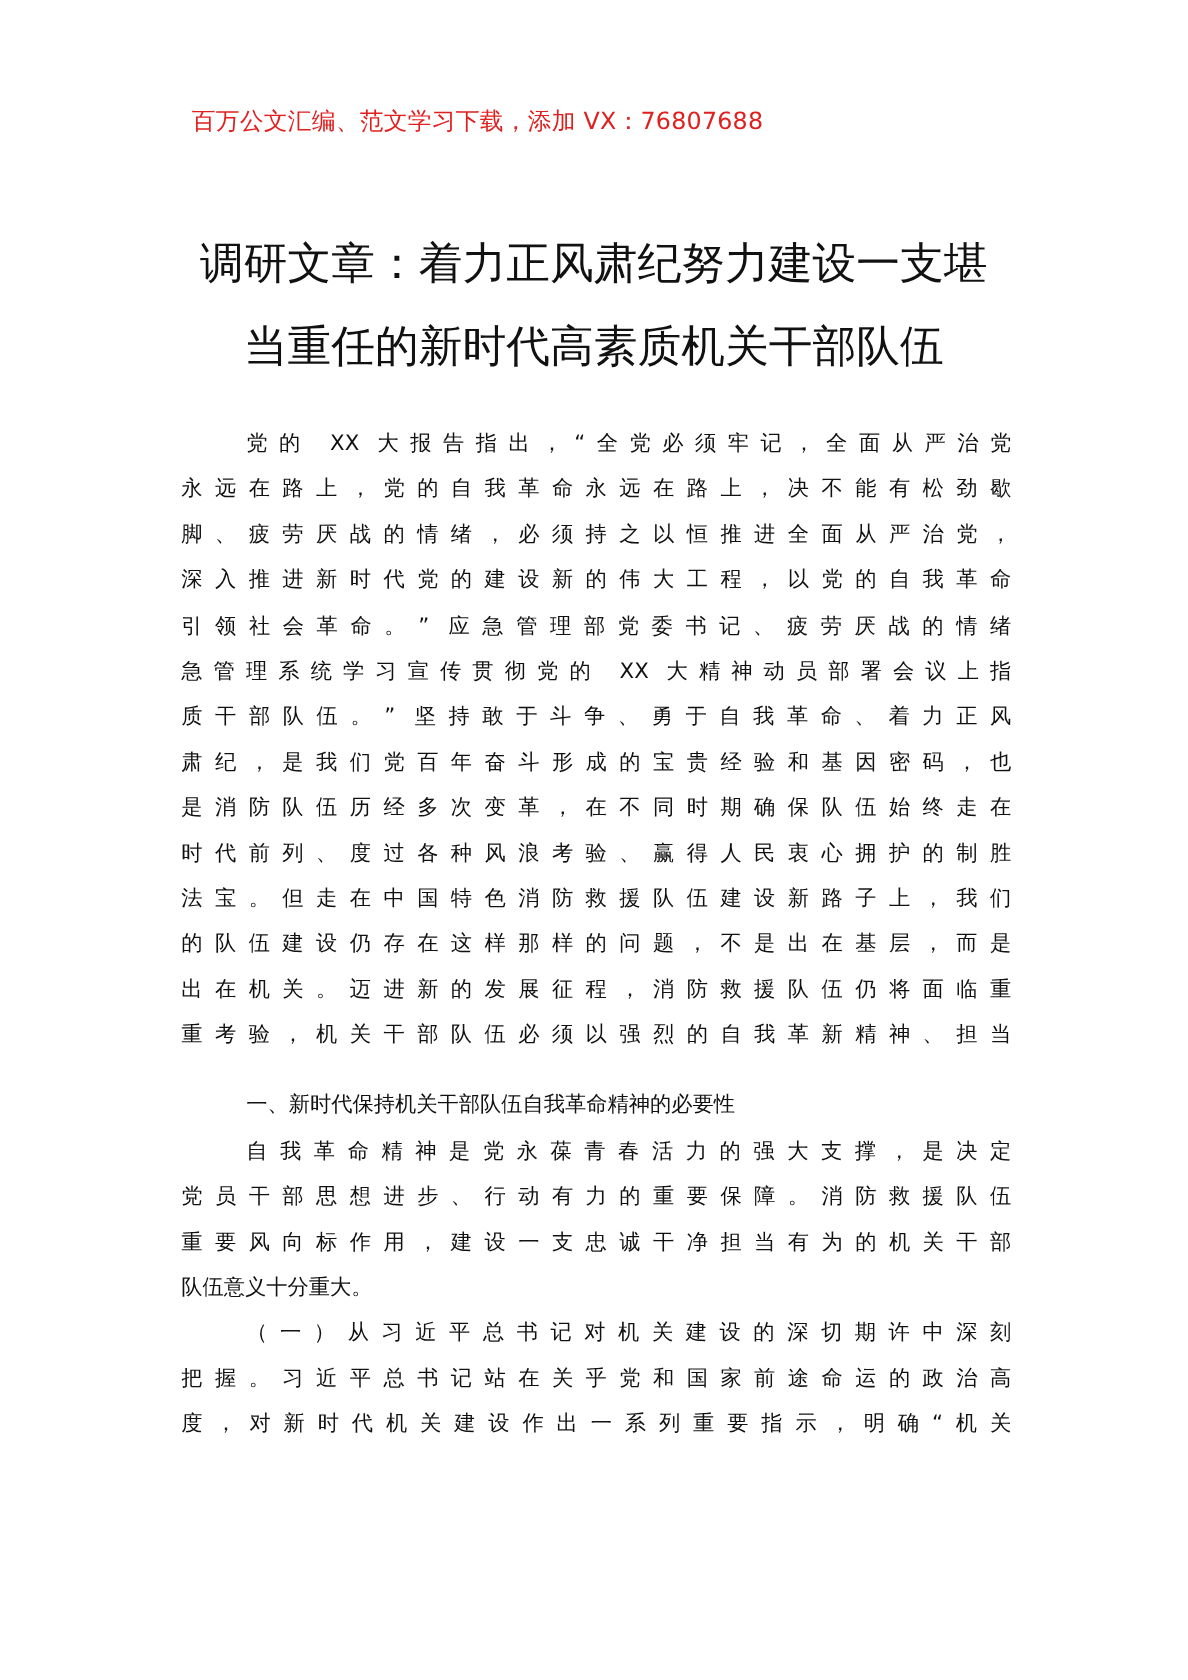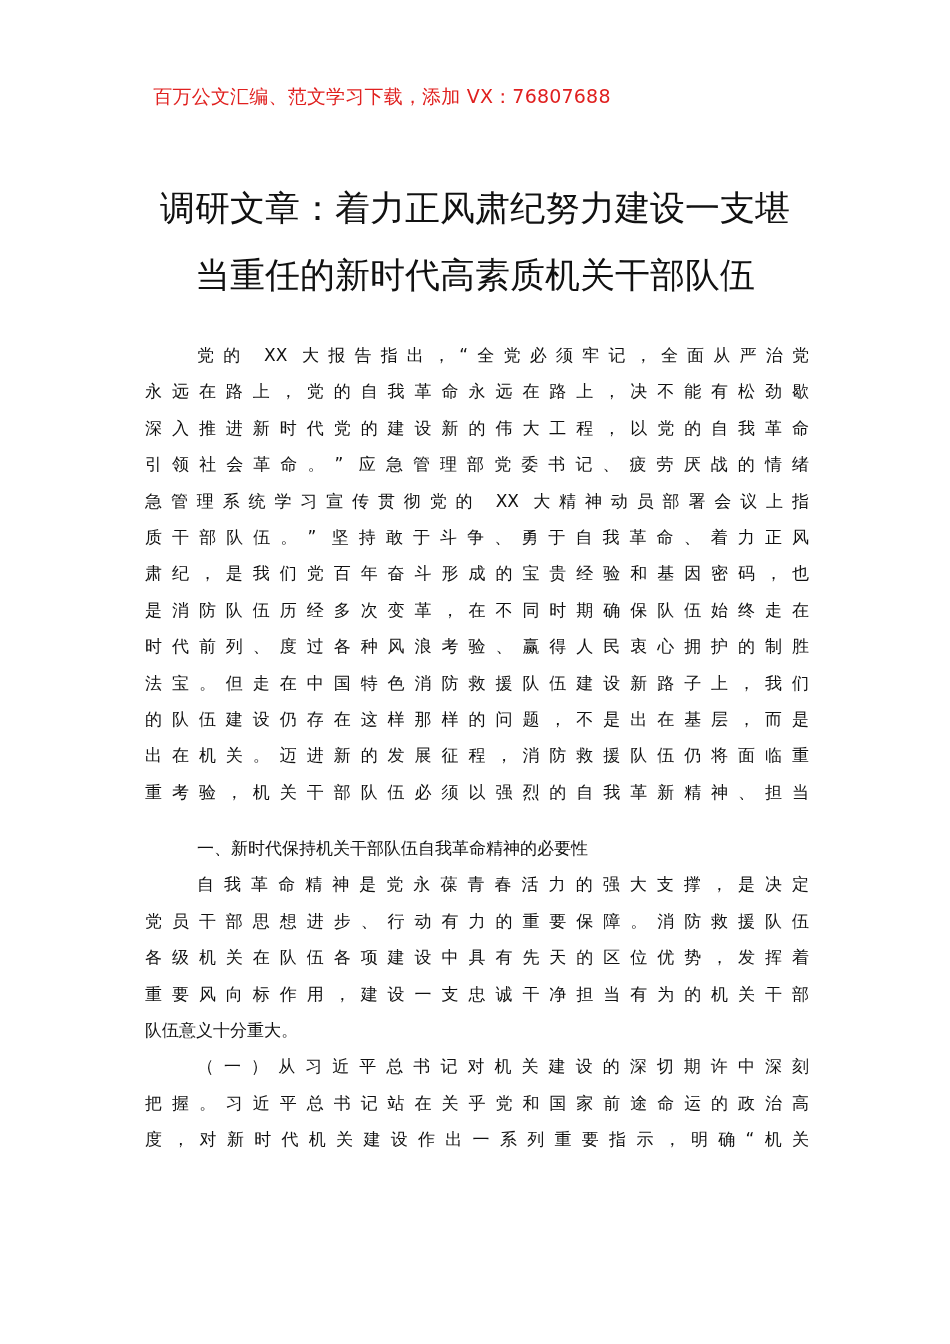"调研文章：着力正风肃纪努力建设一支堪" .title { font-family: Liberation Mono, monospace -> none }
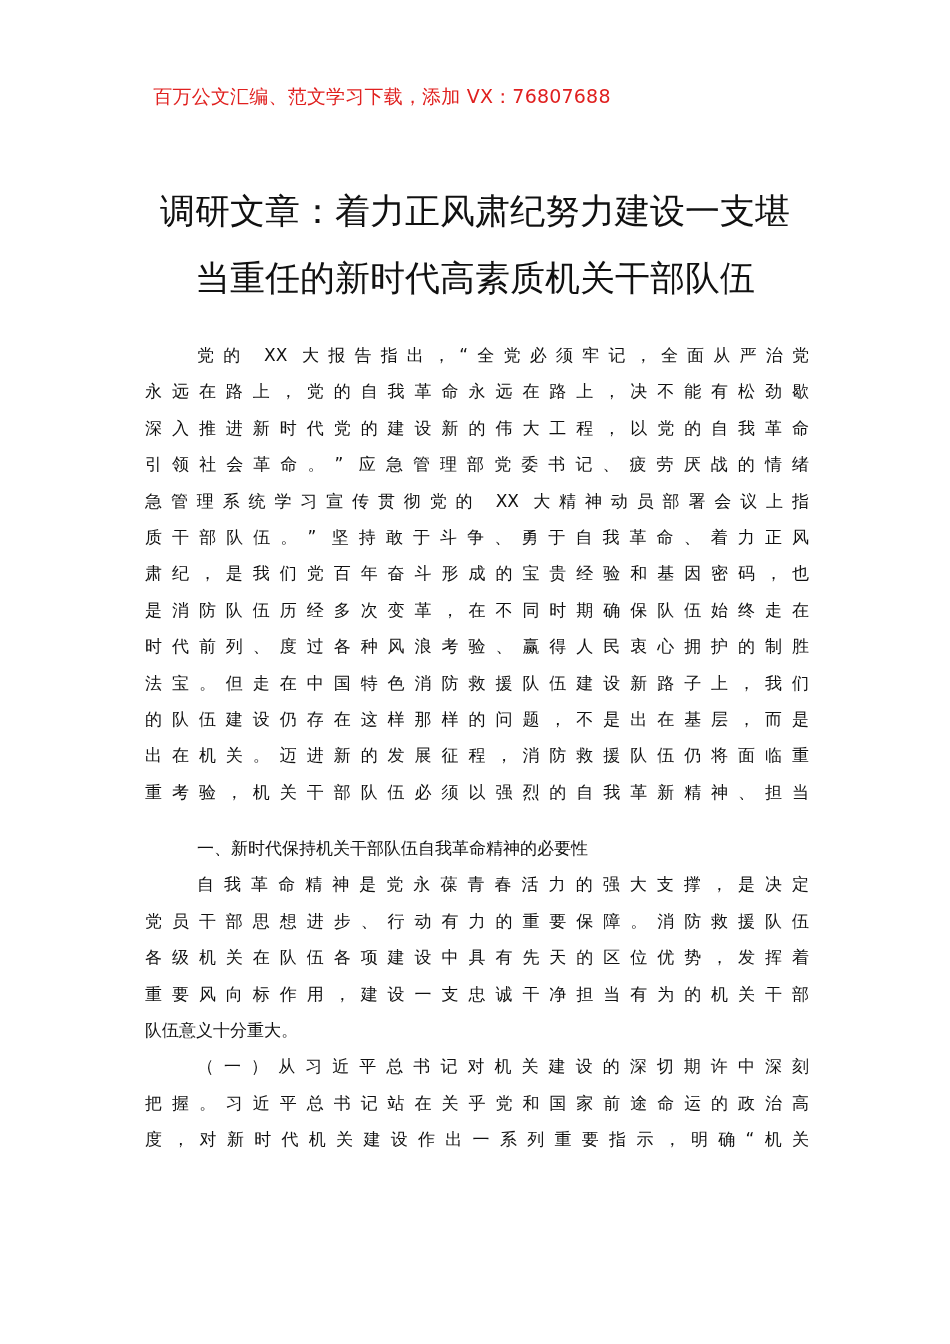"脚、疲劳厌战的情绪，必须持之以恒推进全面从严治党，" div.line { html: none -> <div>脚、疲劳厌战的情绪，必须持之以恒推进全面从严治党，</div> }
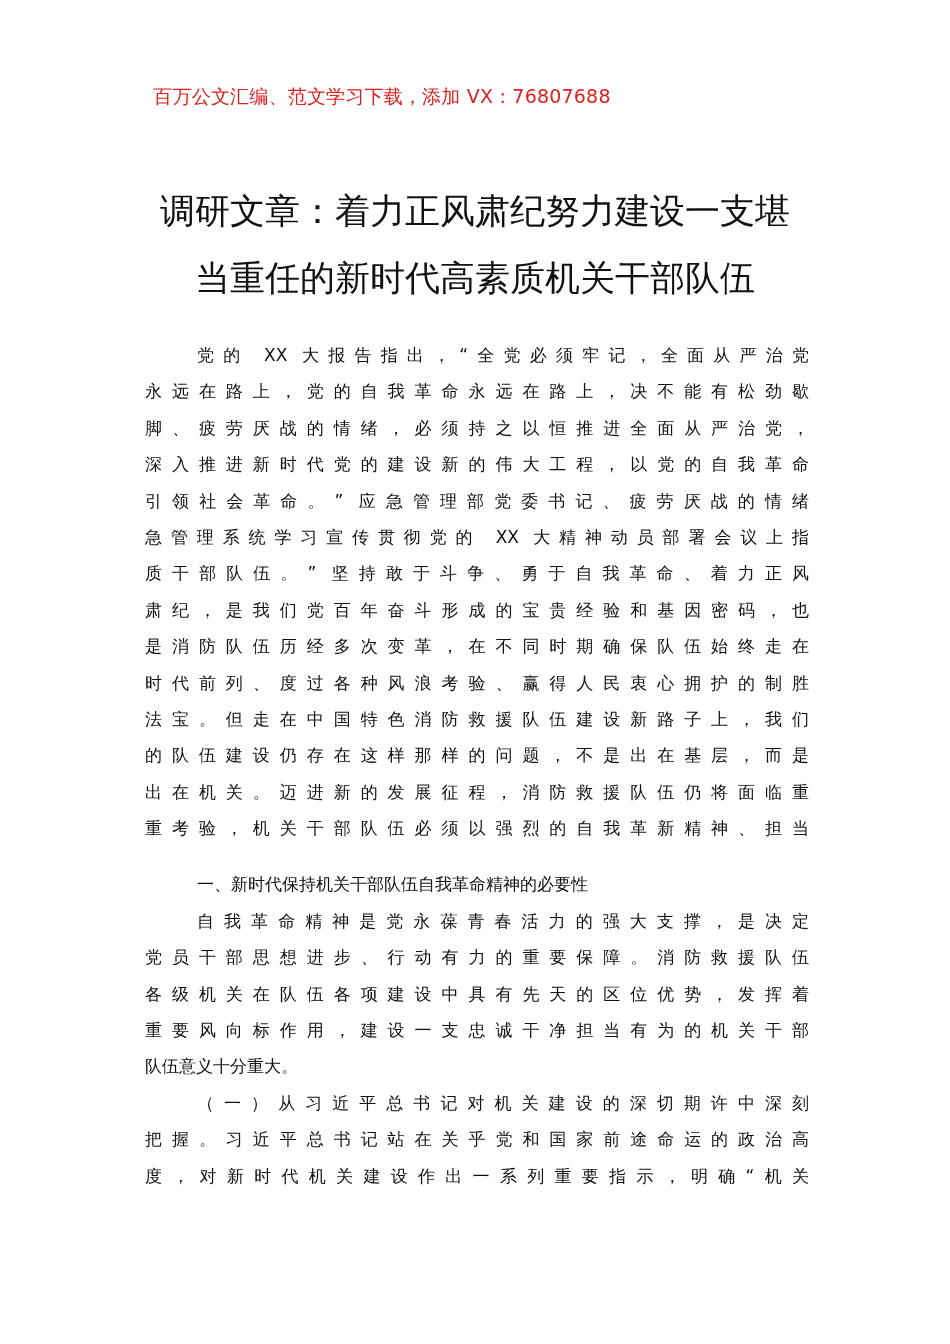"各级机关在队伍各项建设中具有先天的区位优势，发挥着" div.line { html: <div>各级机关在队伍各项建设中具有先天的区位优势，发挥着</div> -> none }
